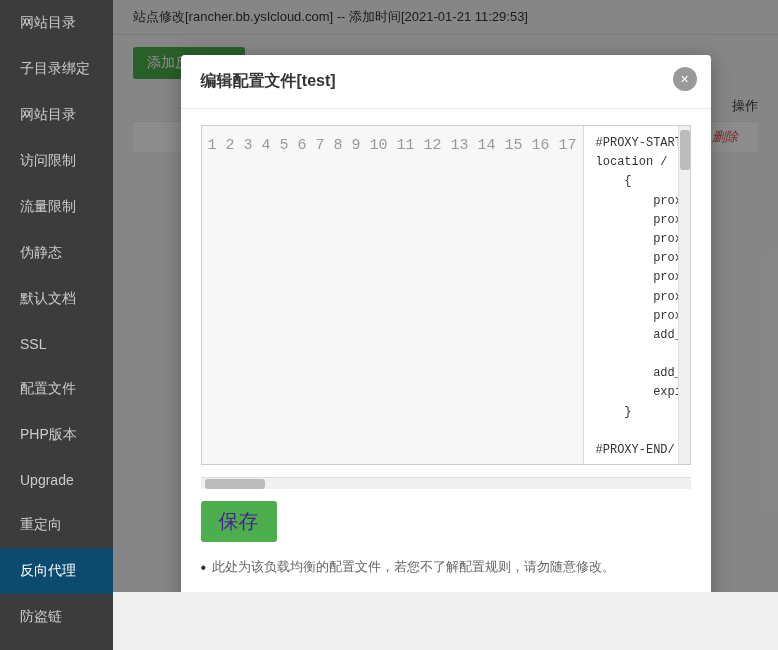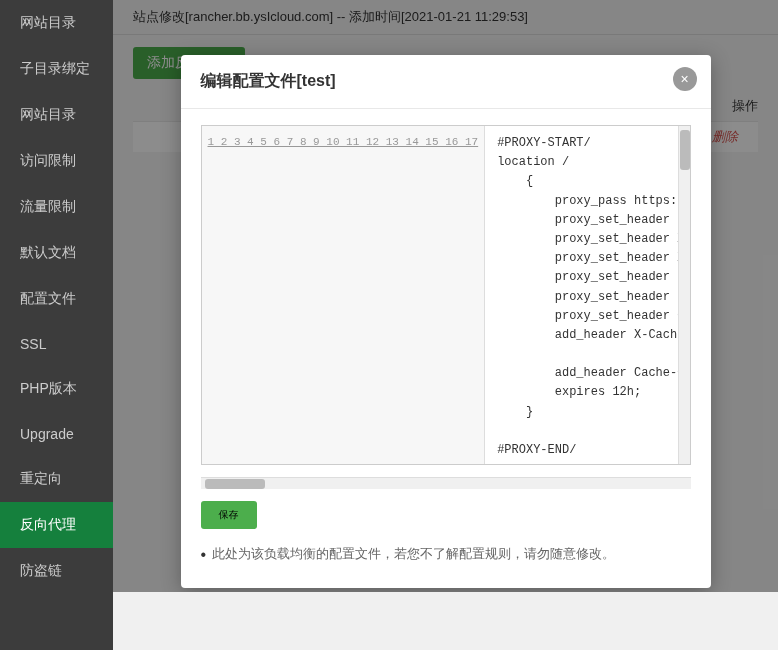"1 2 3 4 5" .line-numbers { font-size: 11px -> 15px; text-decoration: underline -> none }
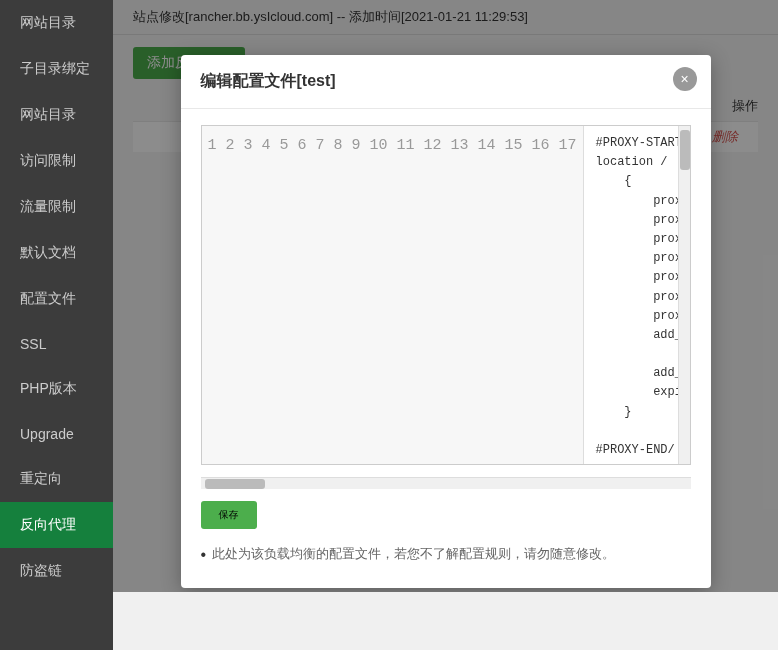"伪静态" div.sidebar-item { html: none -> <div> <span>伪静态</span> </div> }
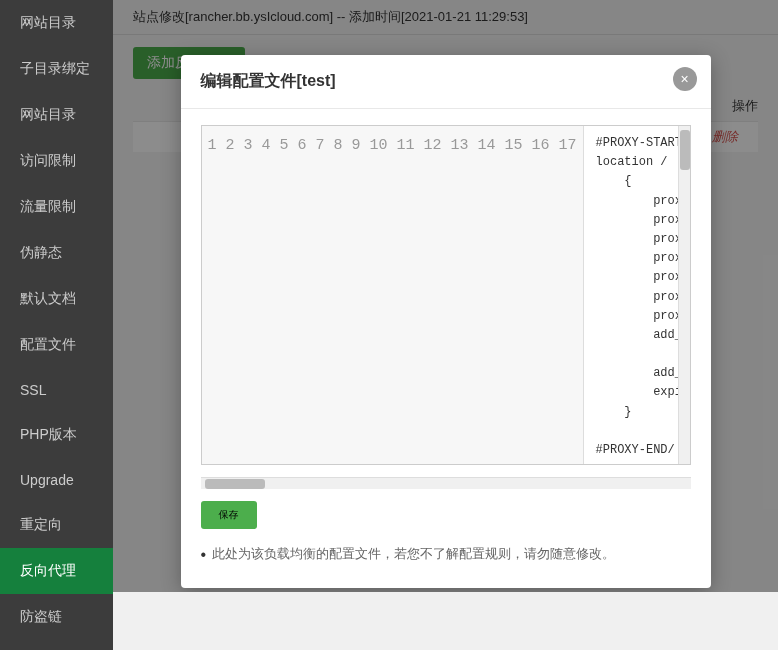"配置文件" div.sidebar-item { order: before "SSL" -> after "SSL" }
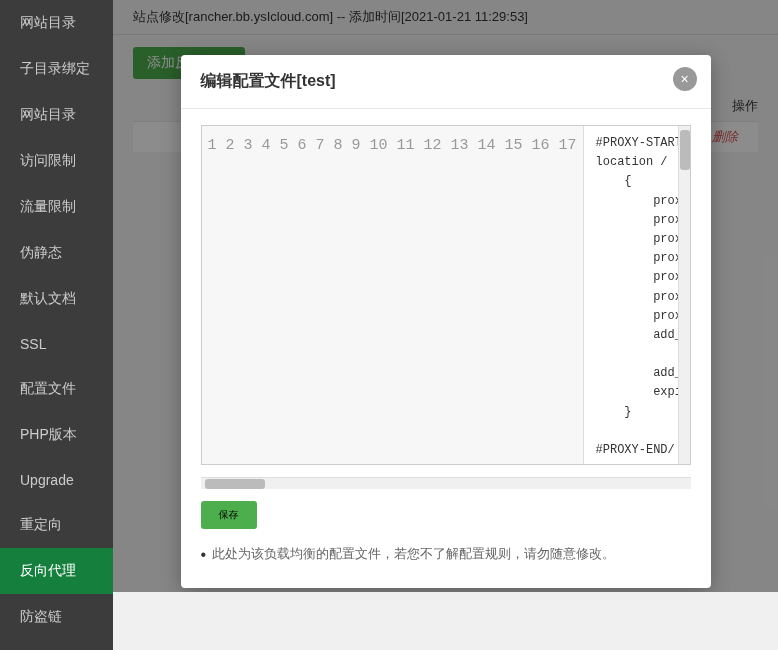"保存" .btn-save { color: #000000 -> #4c1d95; font-size: 10px -> 20px }
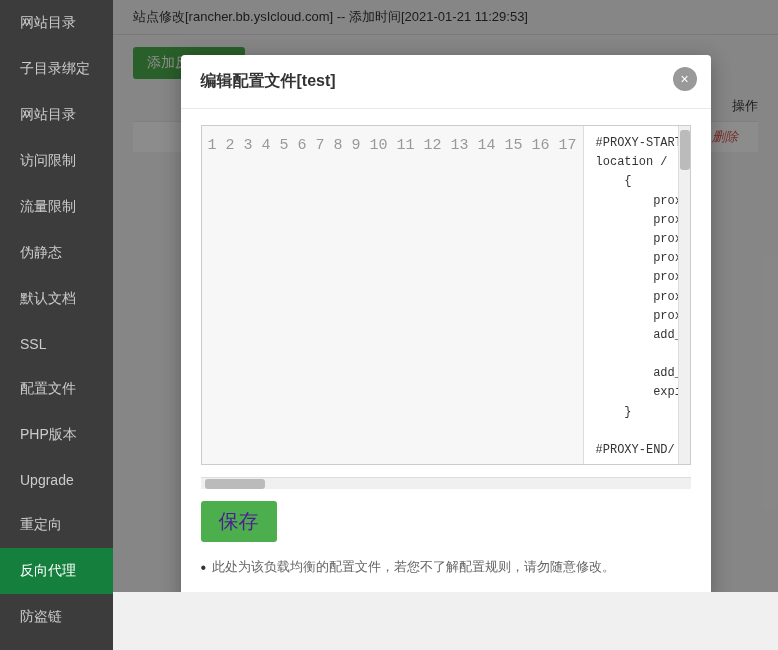"反向代理" .sidebar-item.active { background: #15803d -> #0c4a6e }
